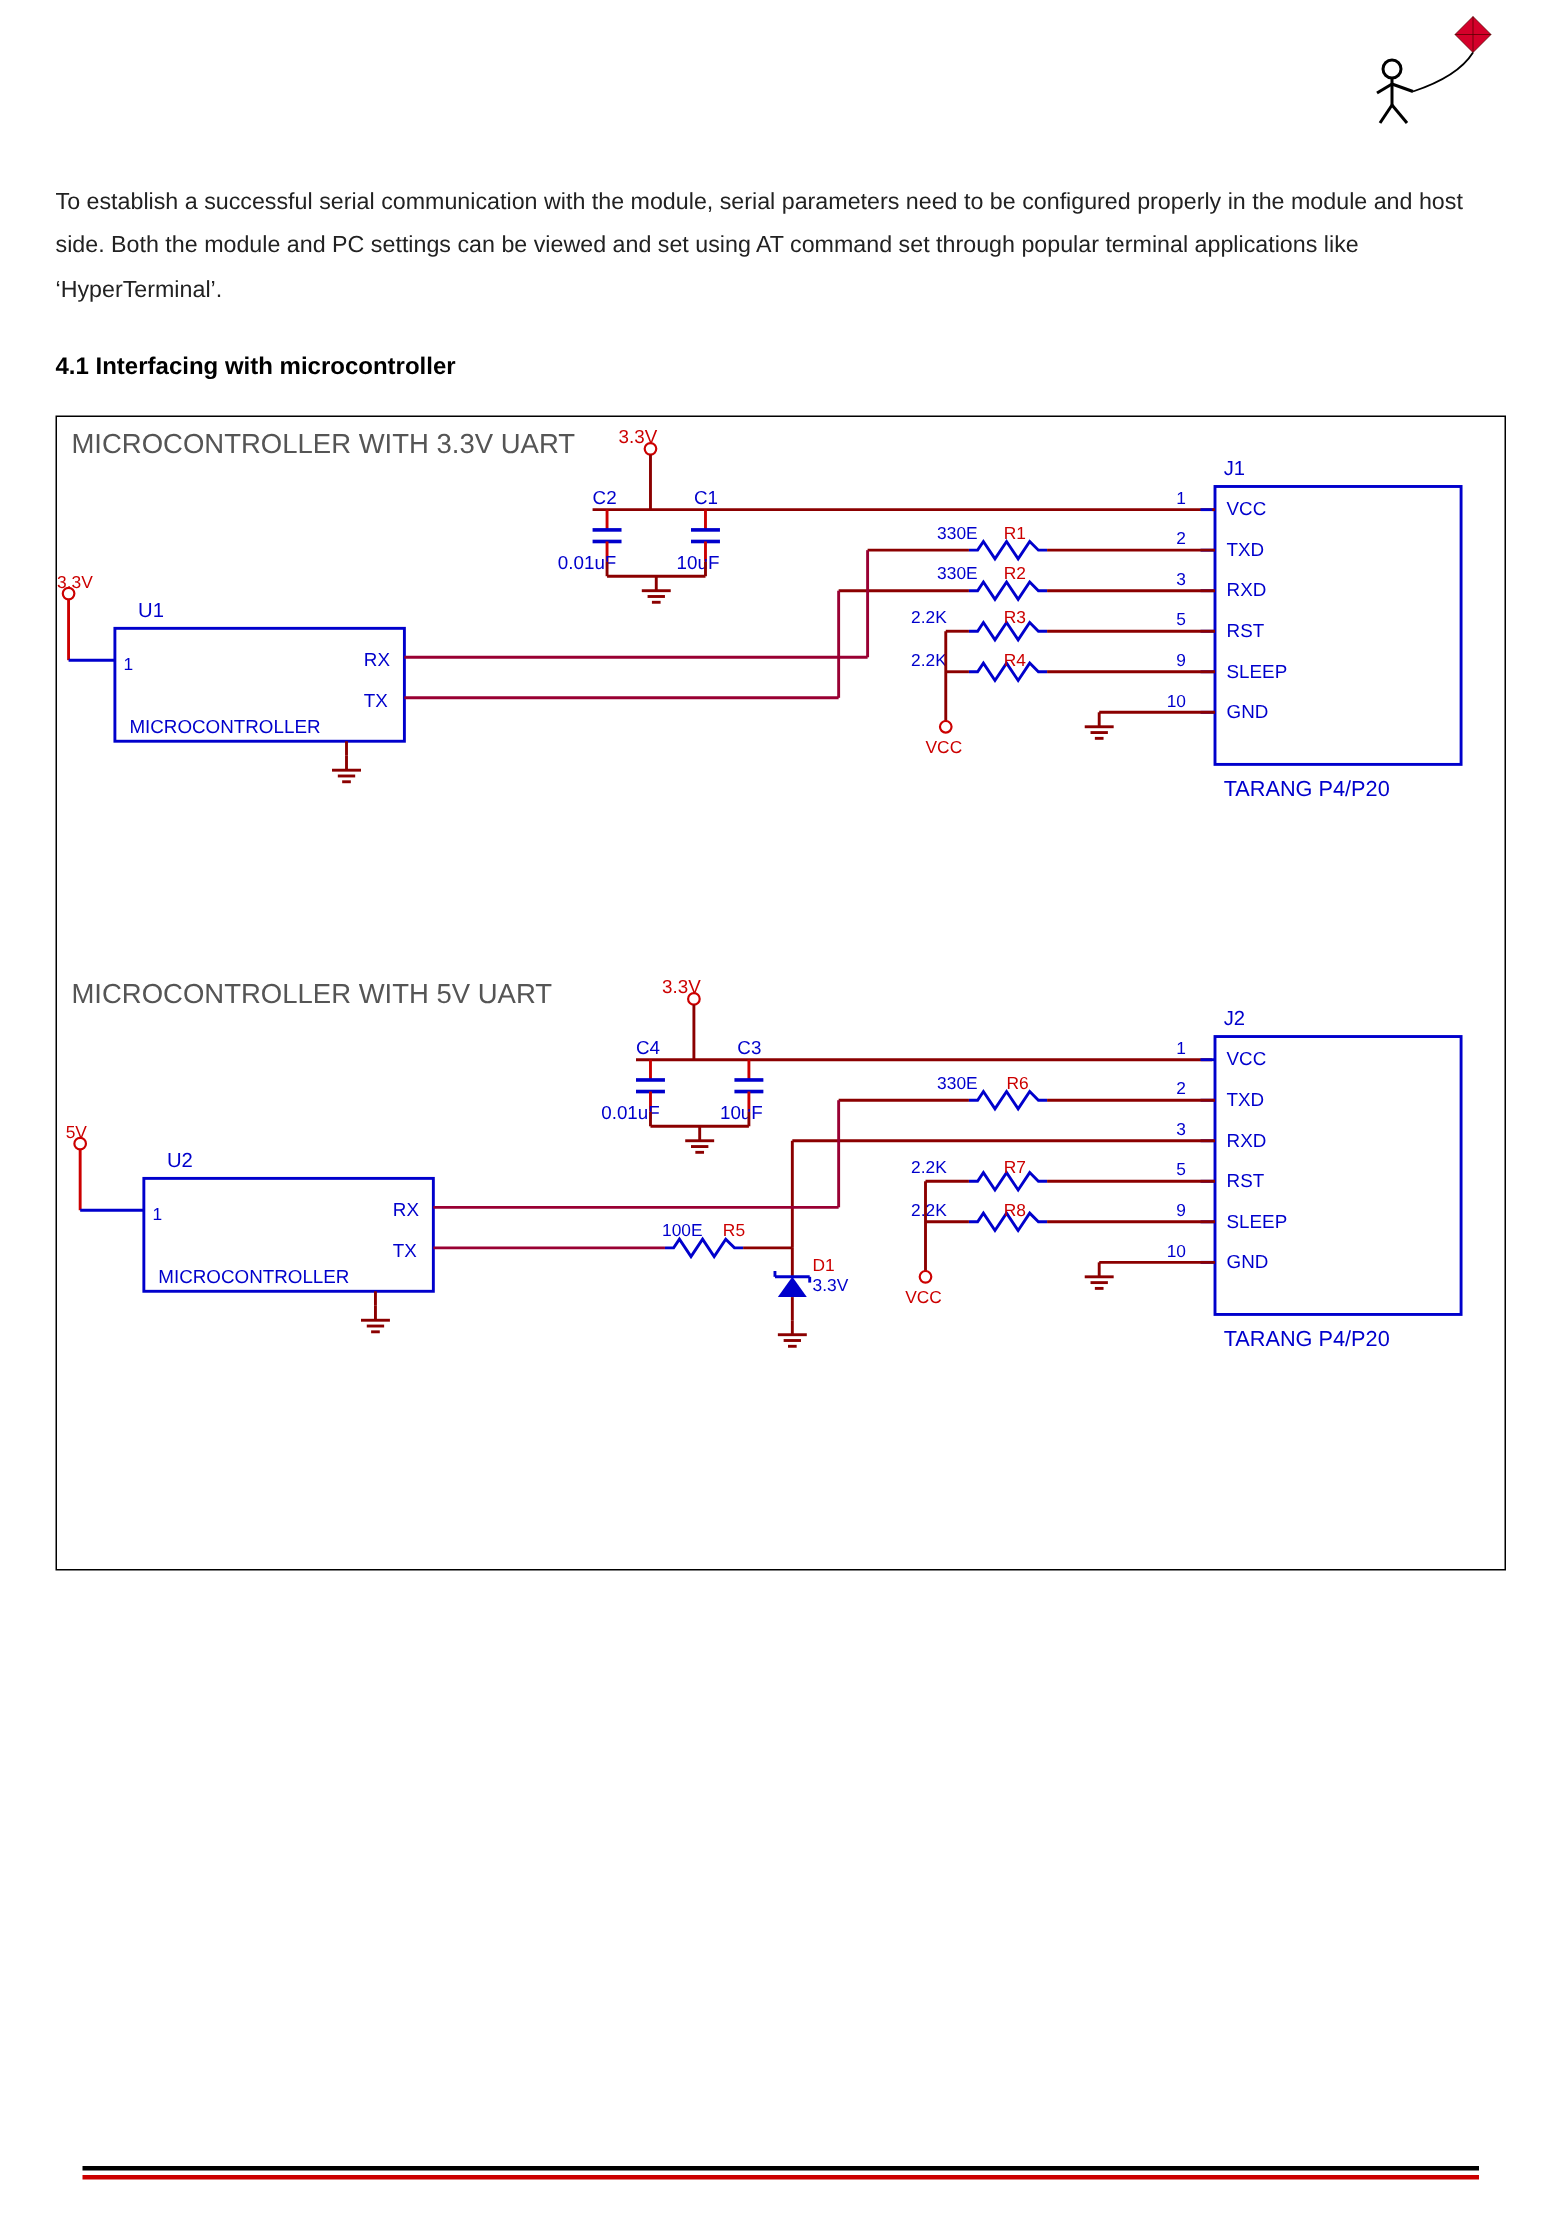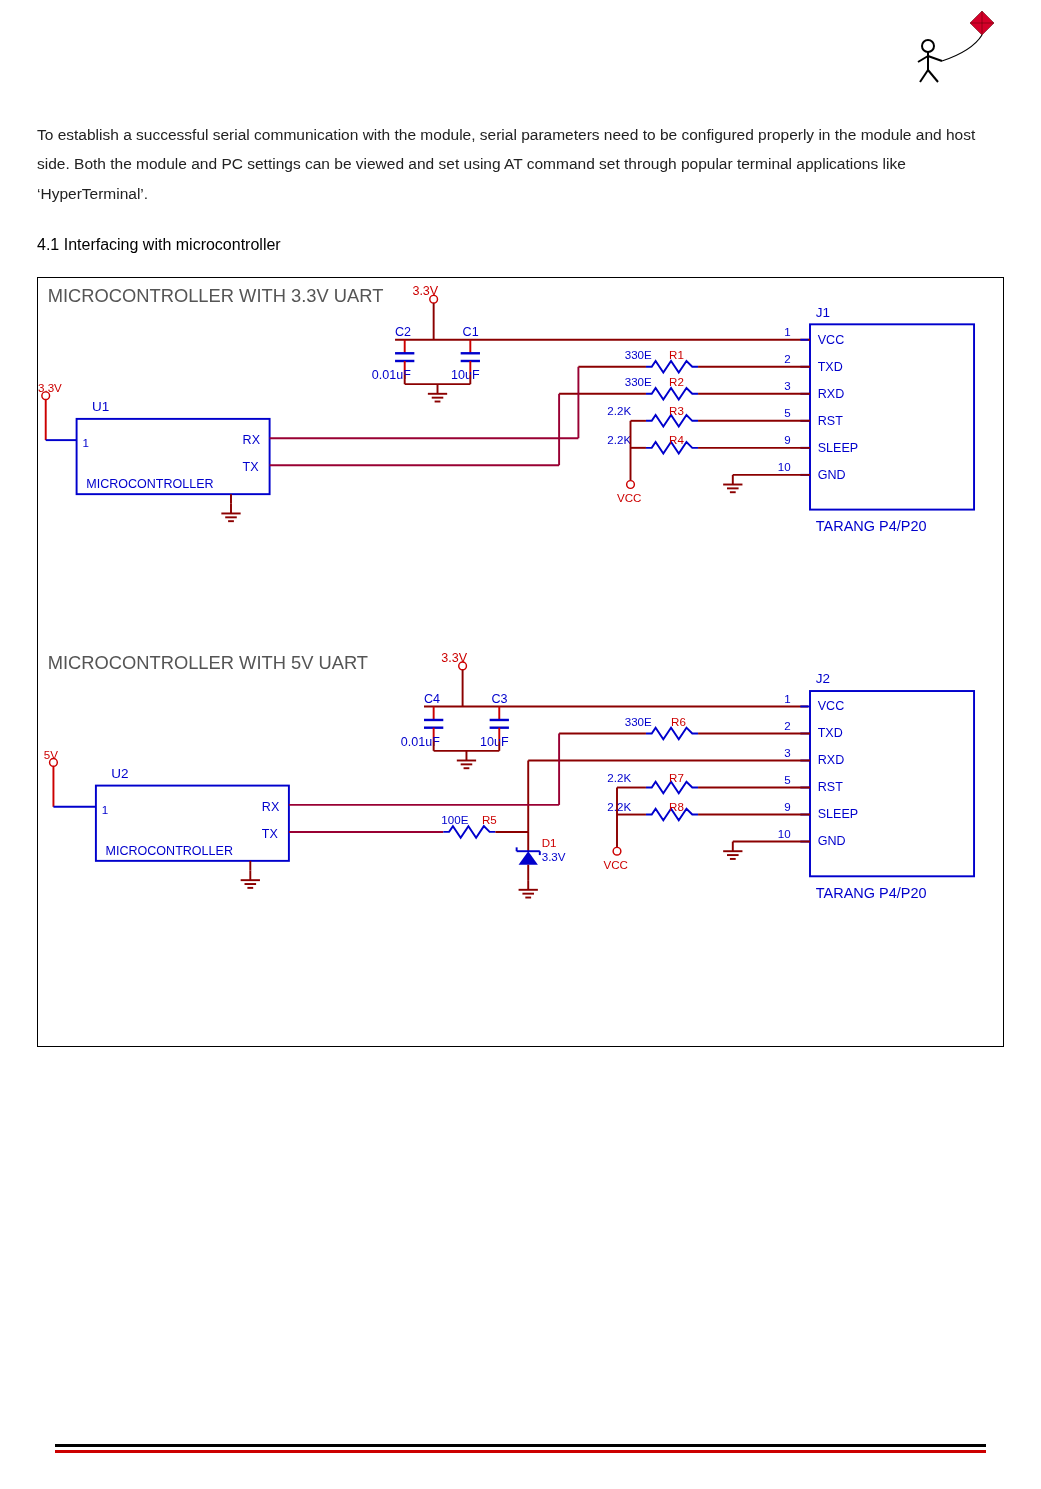"4.1 Interfacing with microcontroller" h3 { font-weight: normal -> bold }
